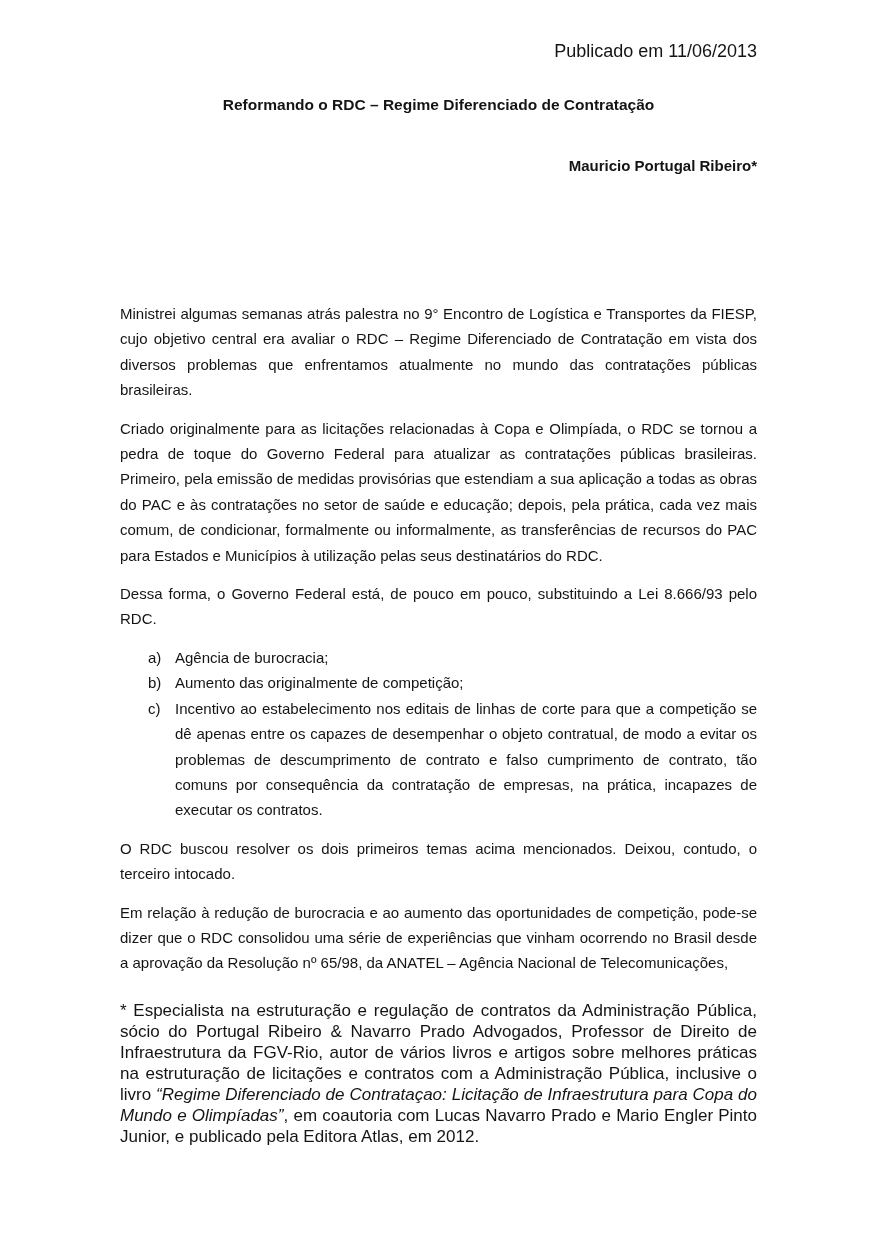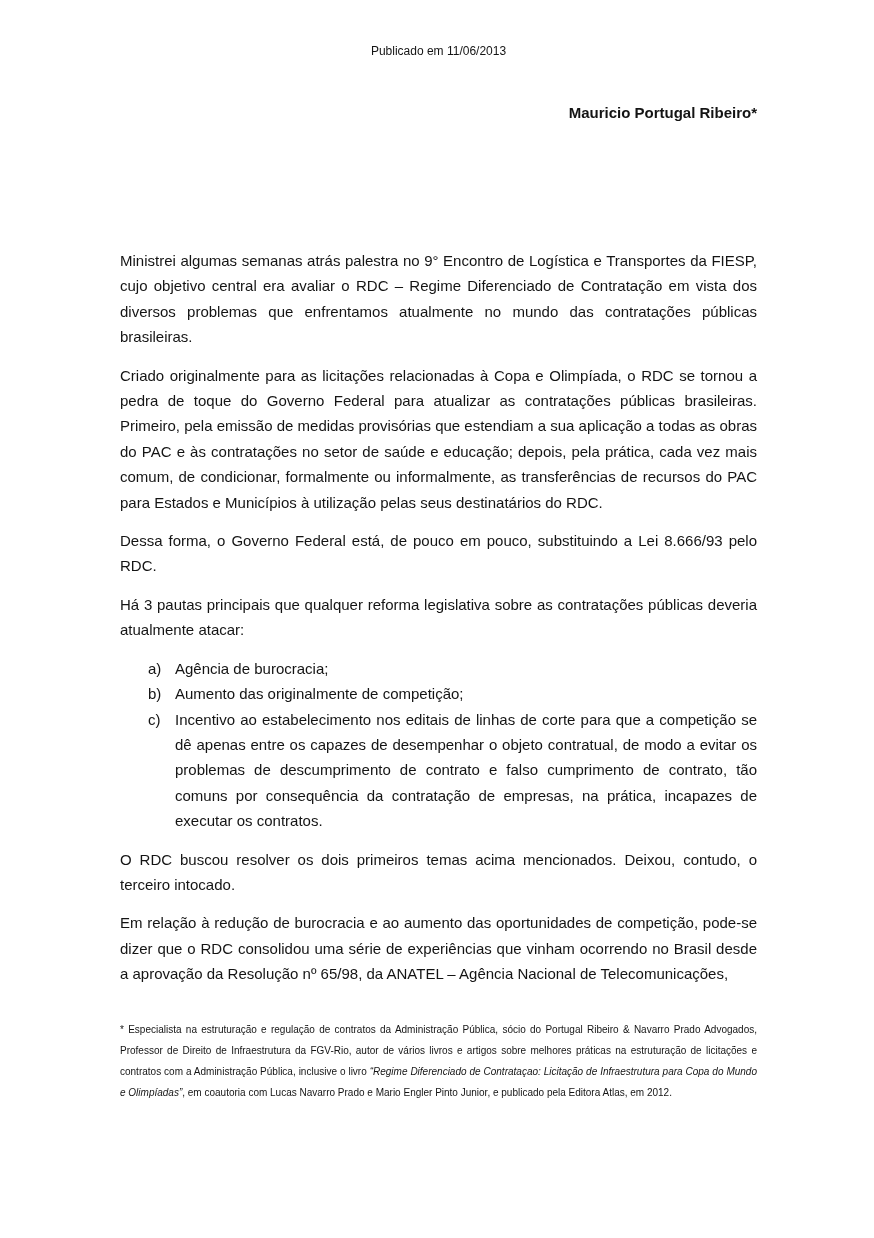"Publicado em 11/06/2013" .header-line { font-size: 12px -> 18px; text-align: center -> right }
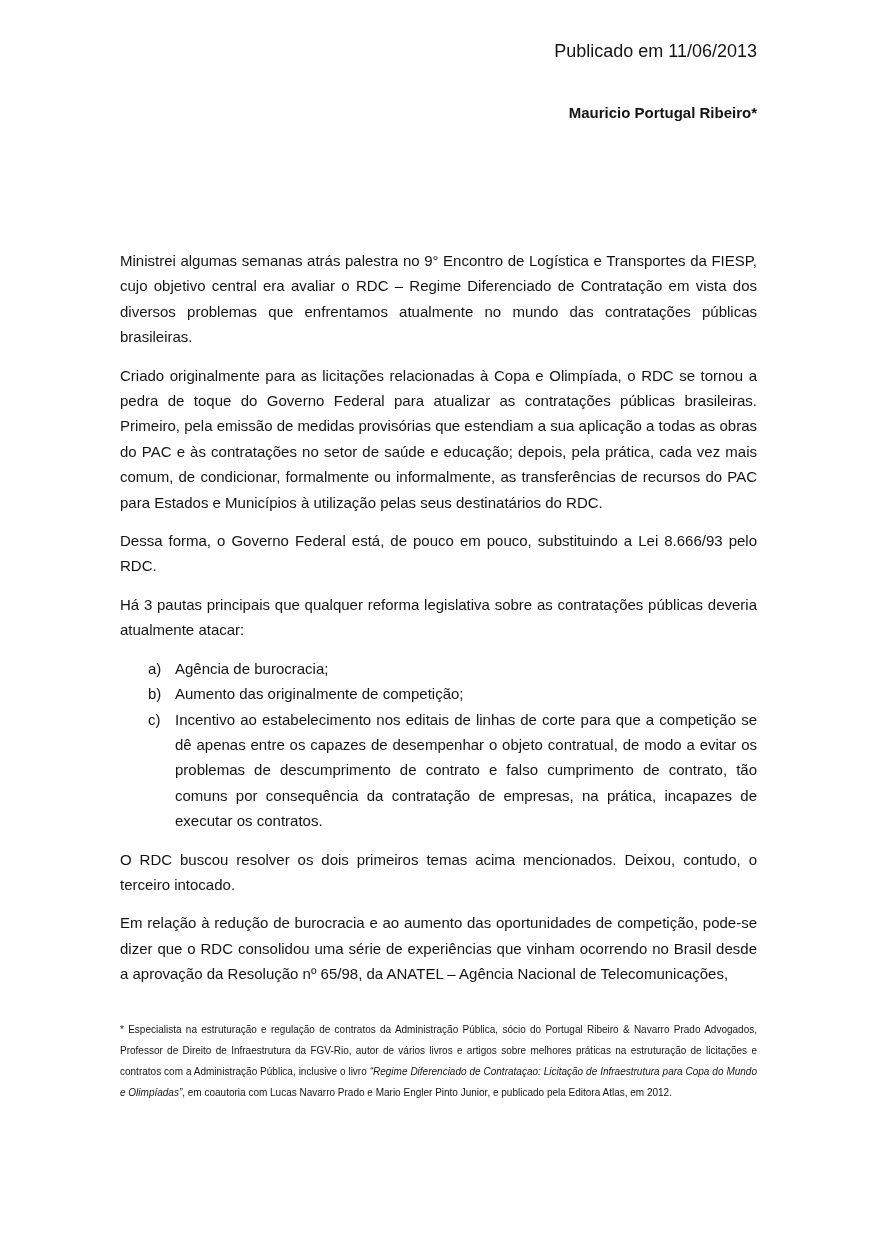"Reformando o RDC – Regime" div.doc-title { html: none -> <div>Reformando o RDC – Regime Diferenciado de Contratação</div> }
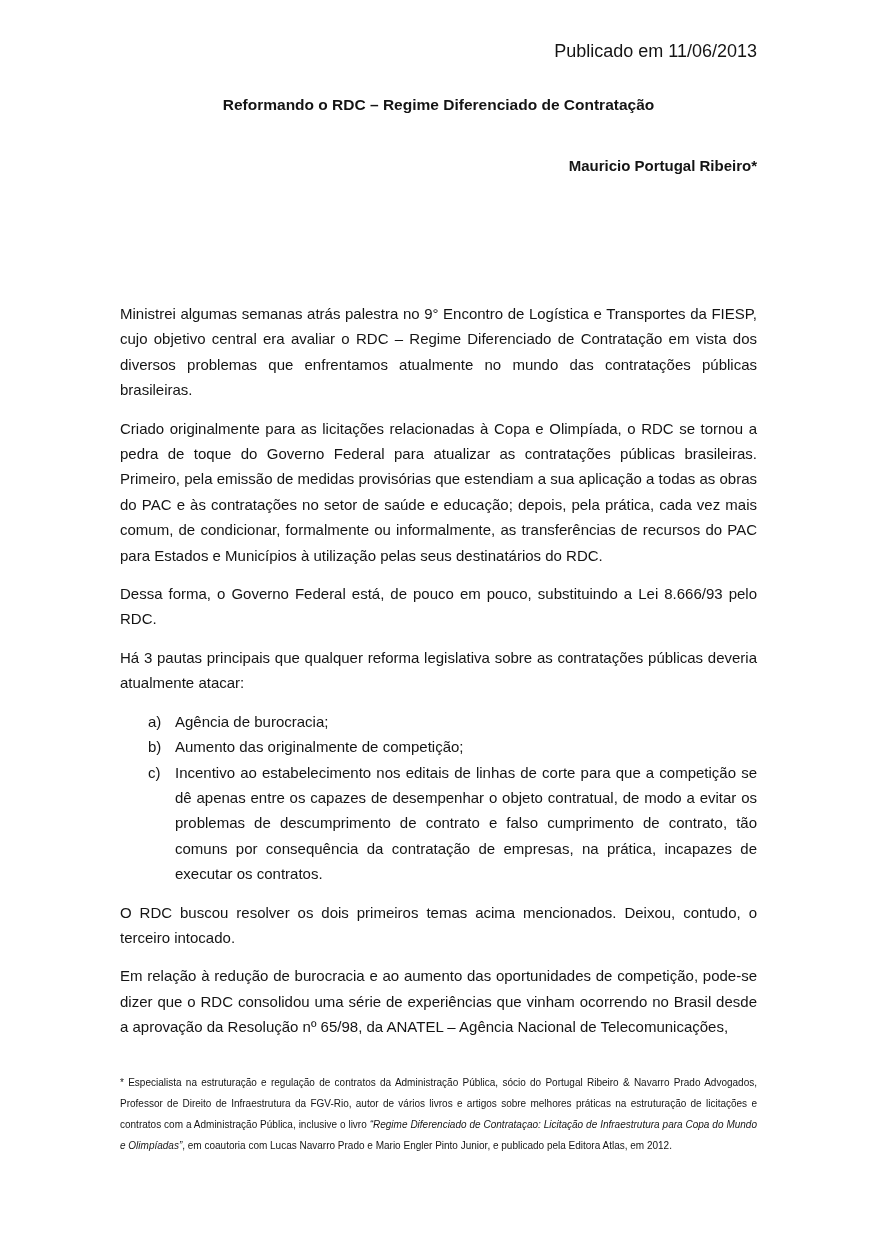"Há 3 pautas principais que" p.para { html: <p>Há 3 pautas principais que qualquer reforma legislativa sobre as contratações públicas deveria atualmente atacar:</p> -> none }
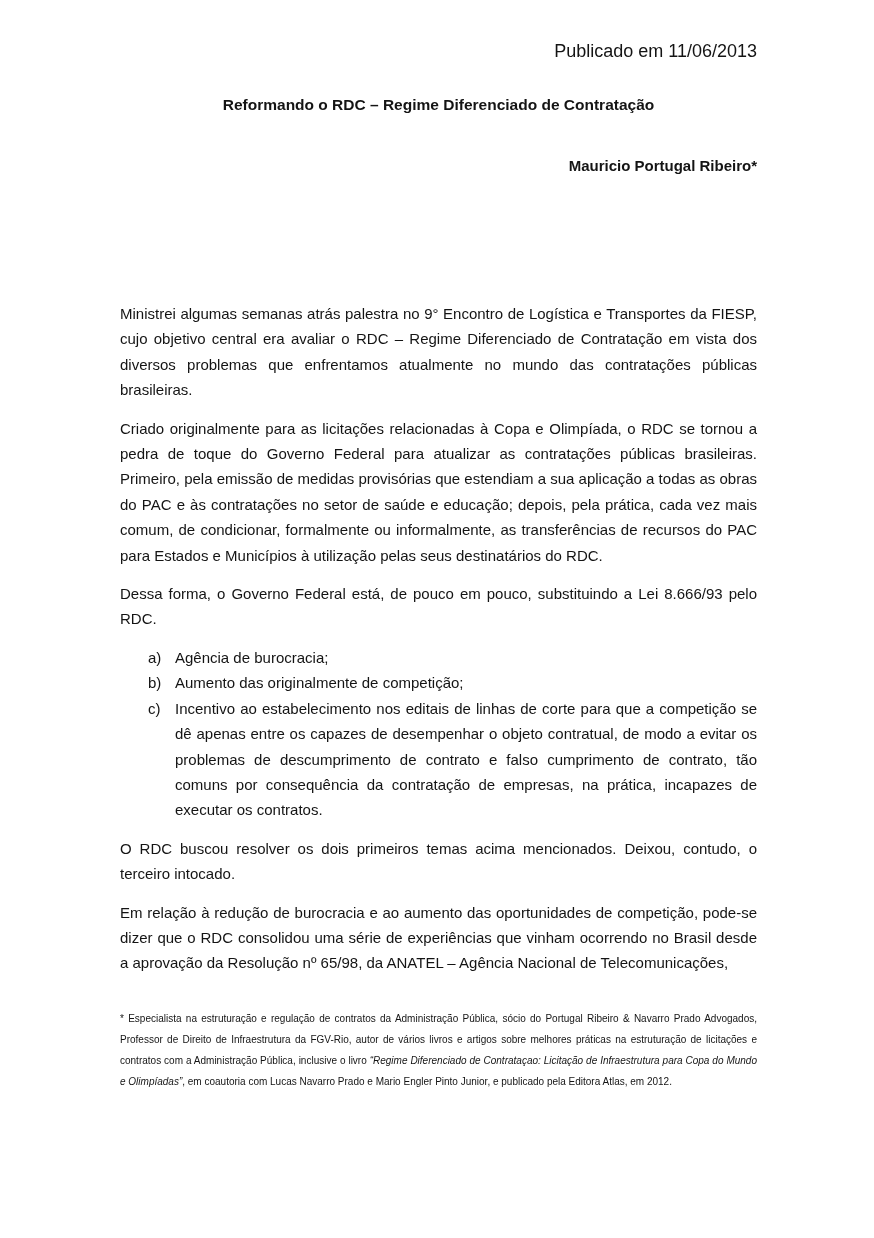"* Especialista na estruturação e" .footnote { font-size: 10px -> 17px; margin-top: 32px -> 24px }
